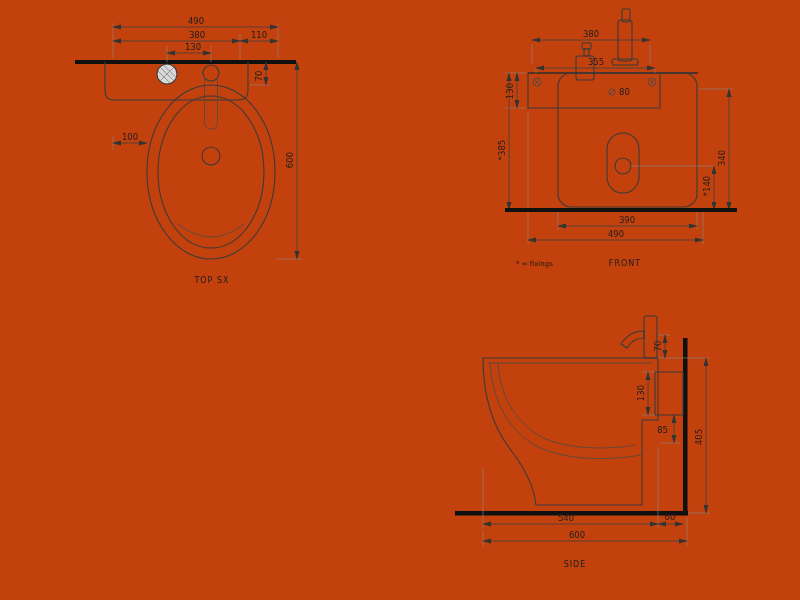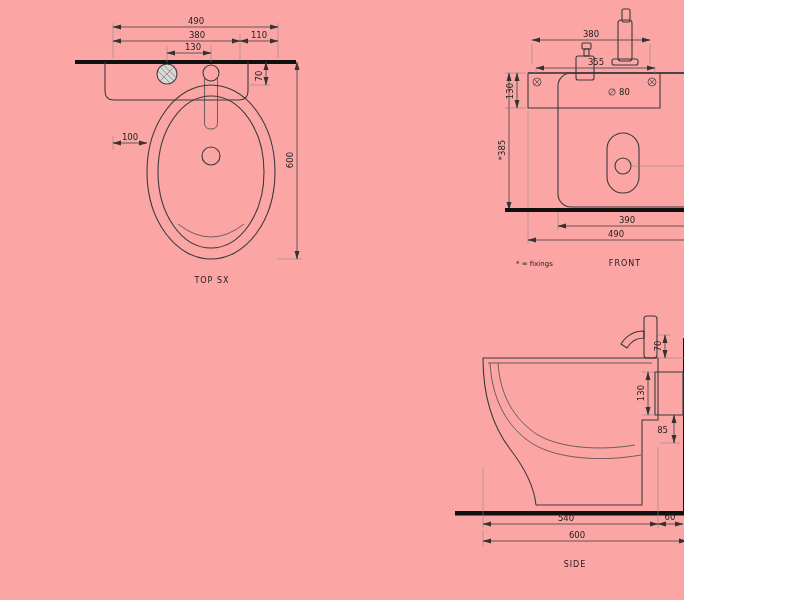"490" .page { background: #fca5a5 -> #c2410c; width: 684px -> 800px }
